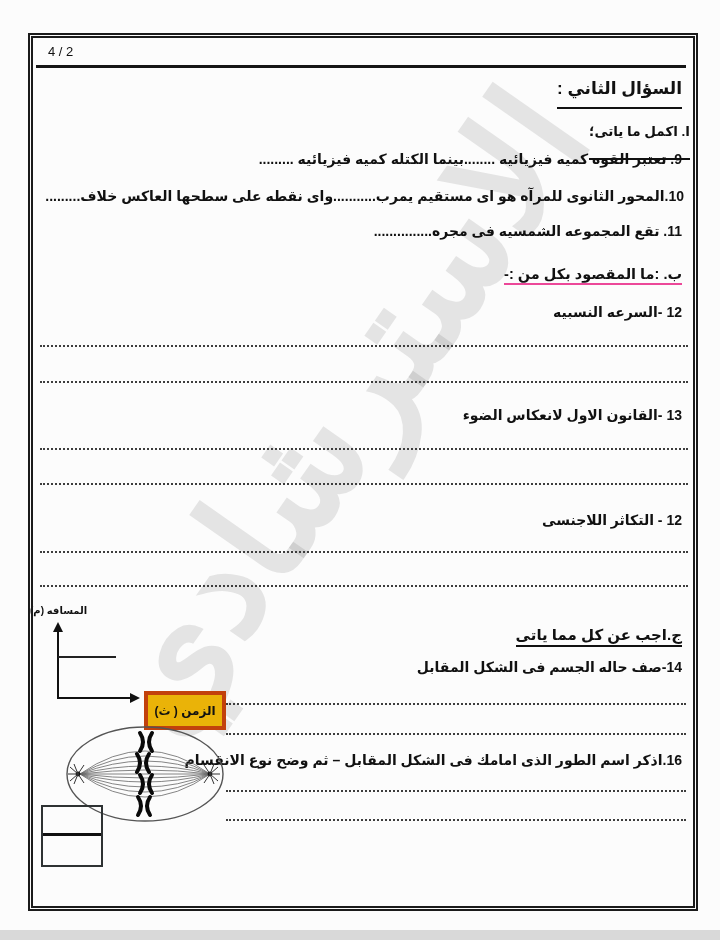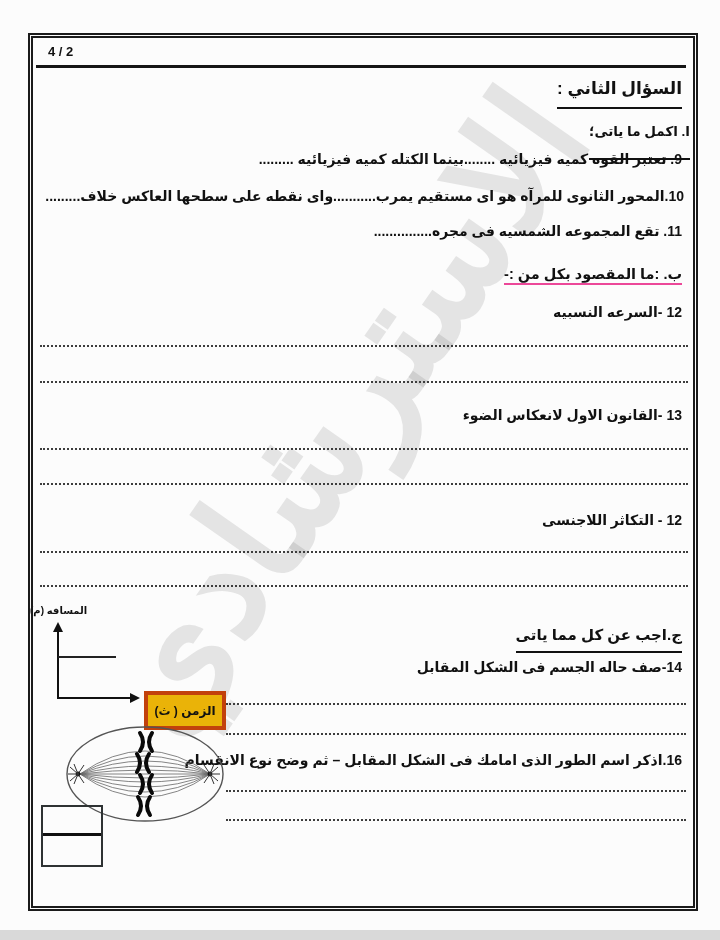"4 / 2" .page-num { font-weight: bold -> normal }
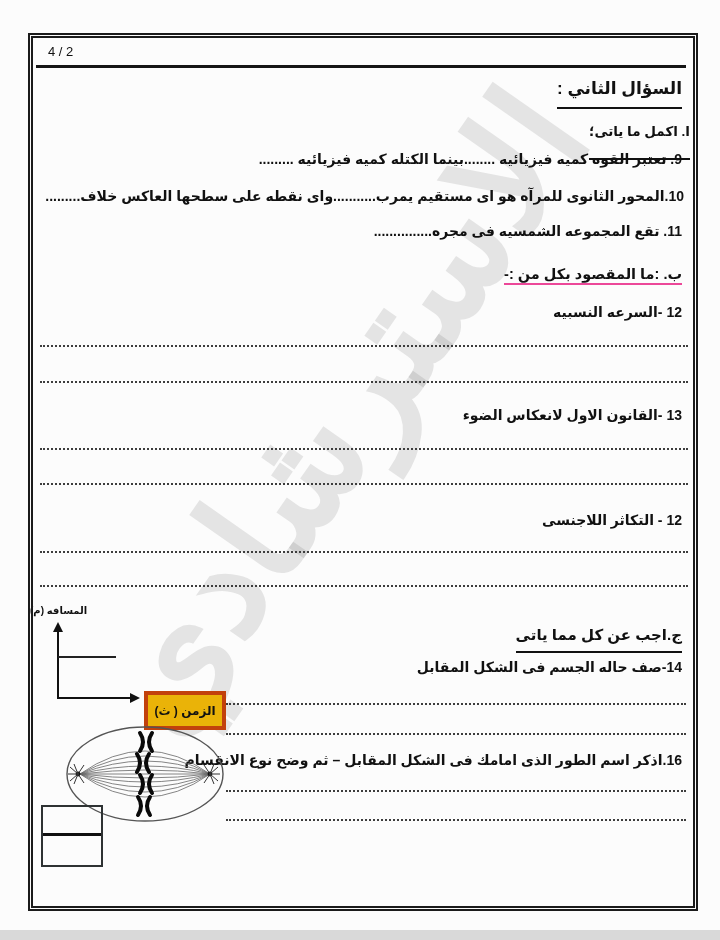"ج.اجب عن كل مما ياتى" .h-c { padding-bottom: 7px -> 1px }
